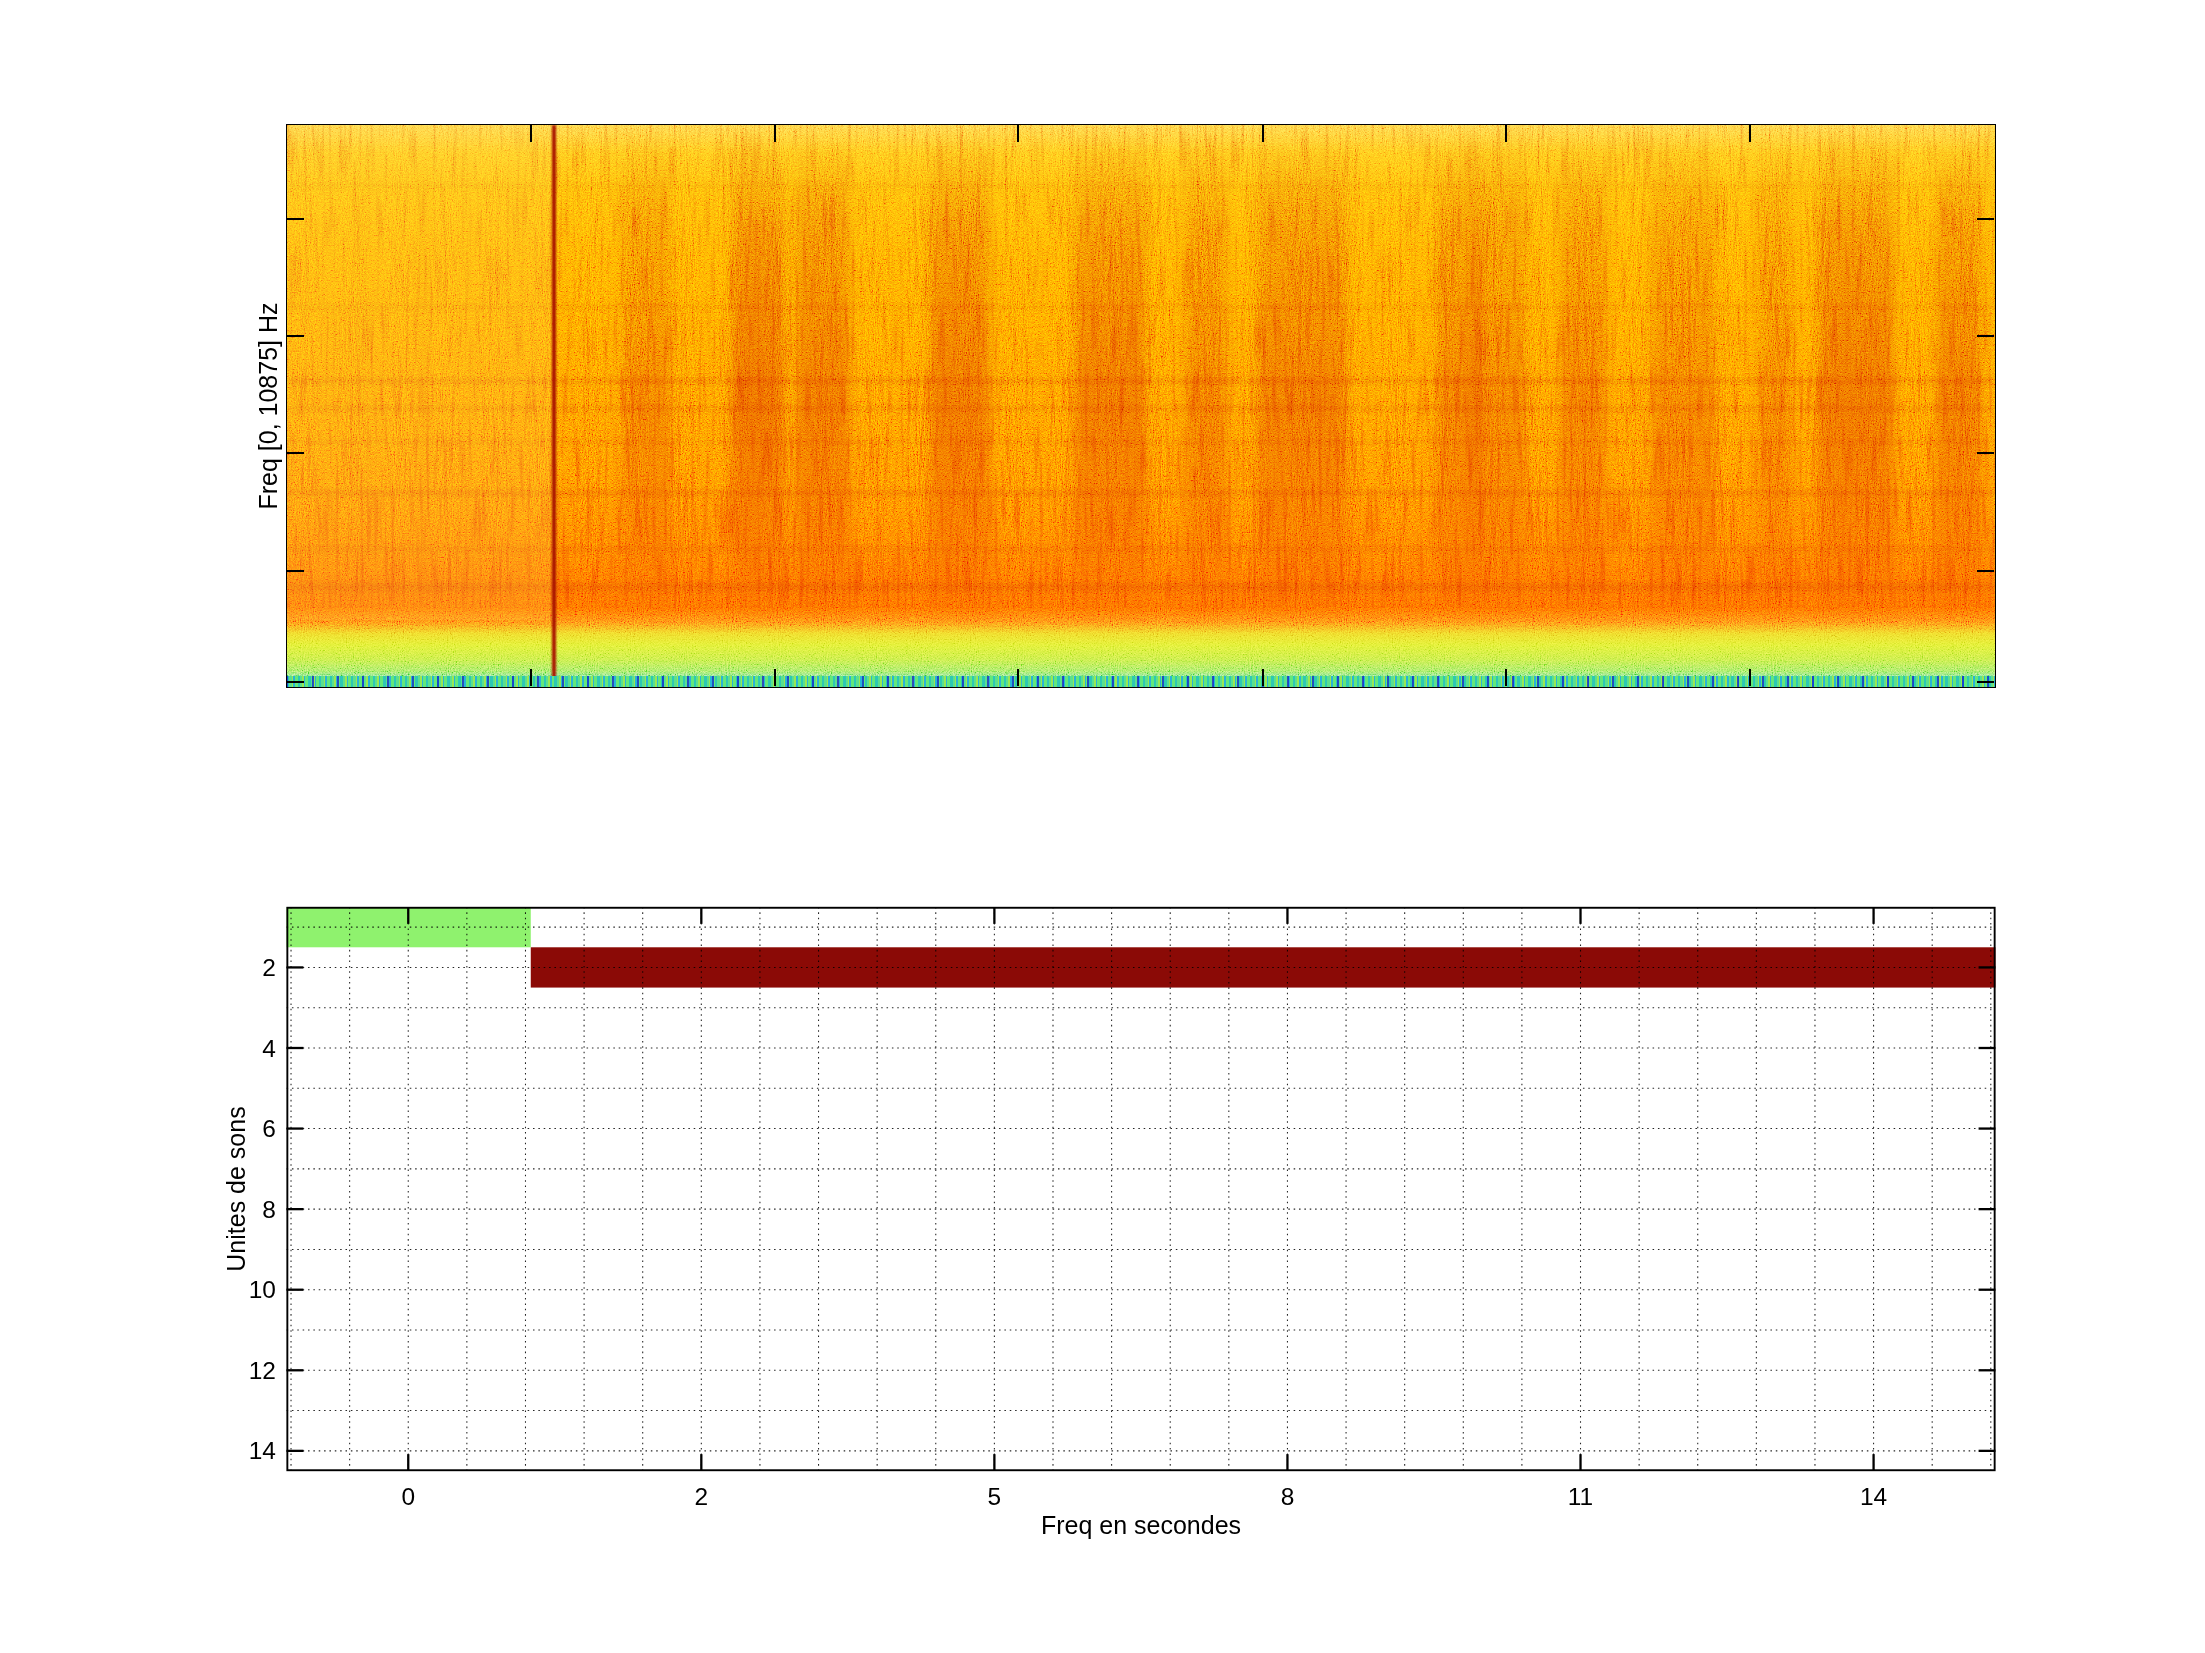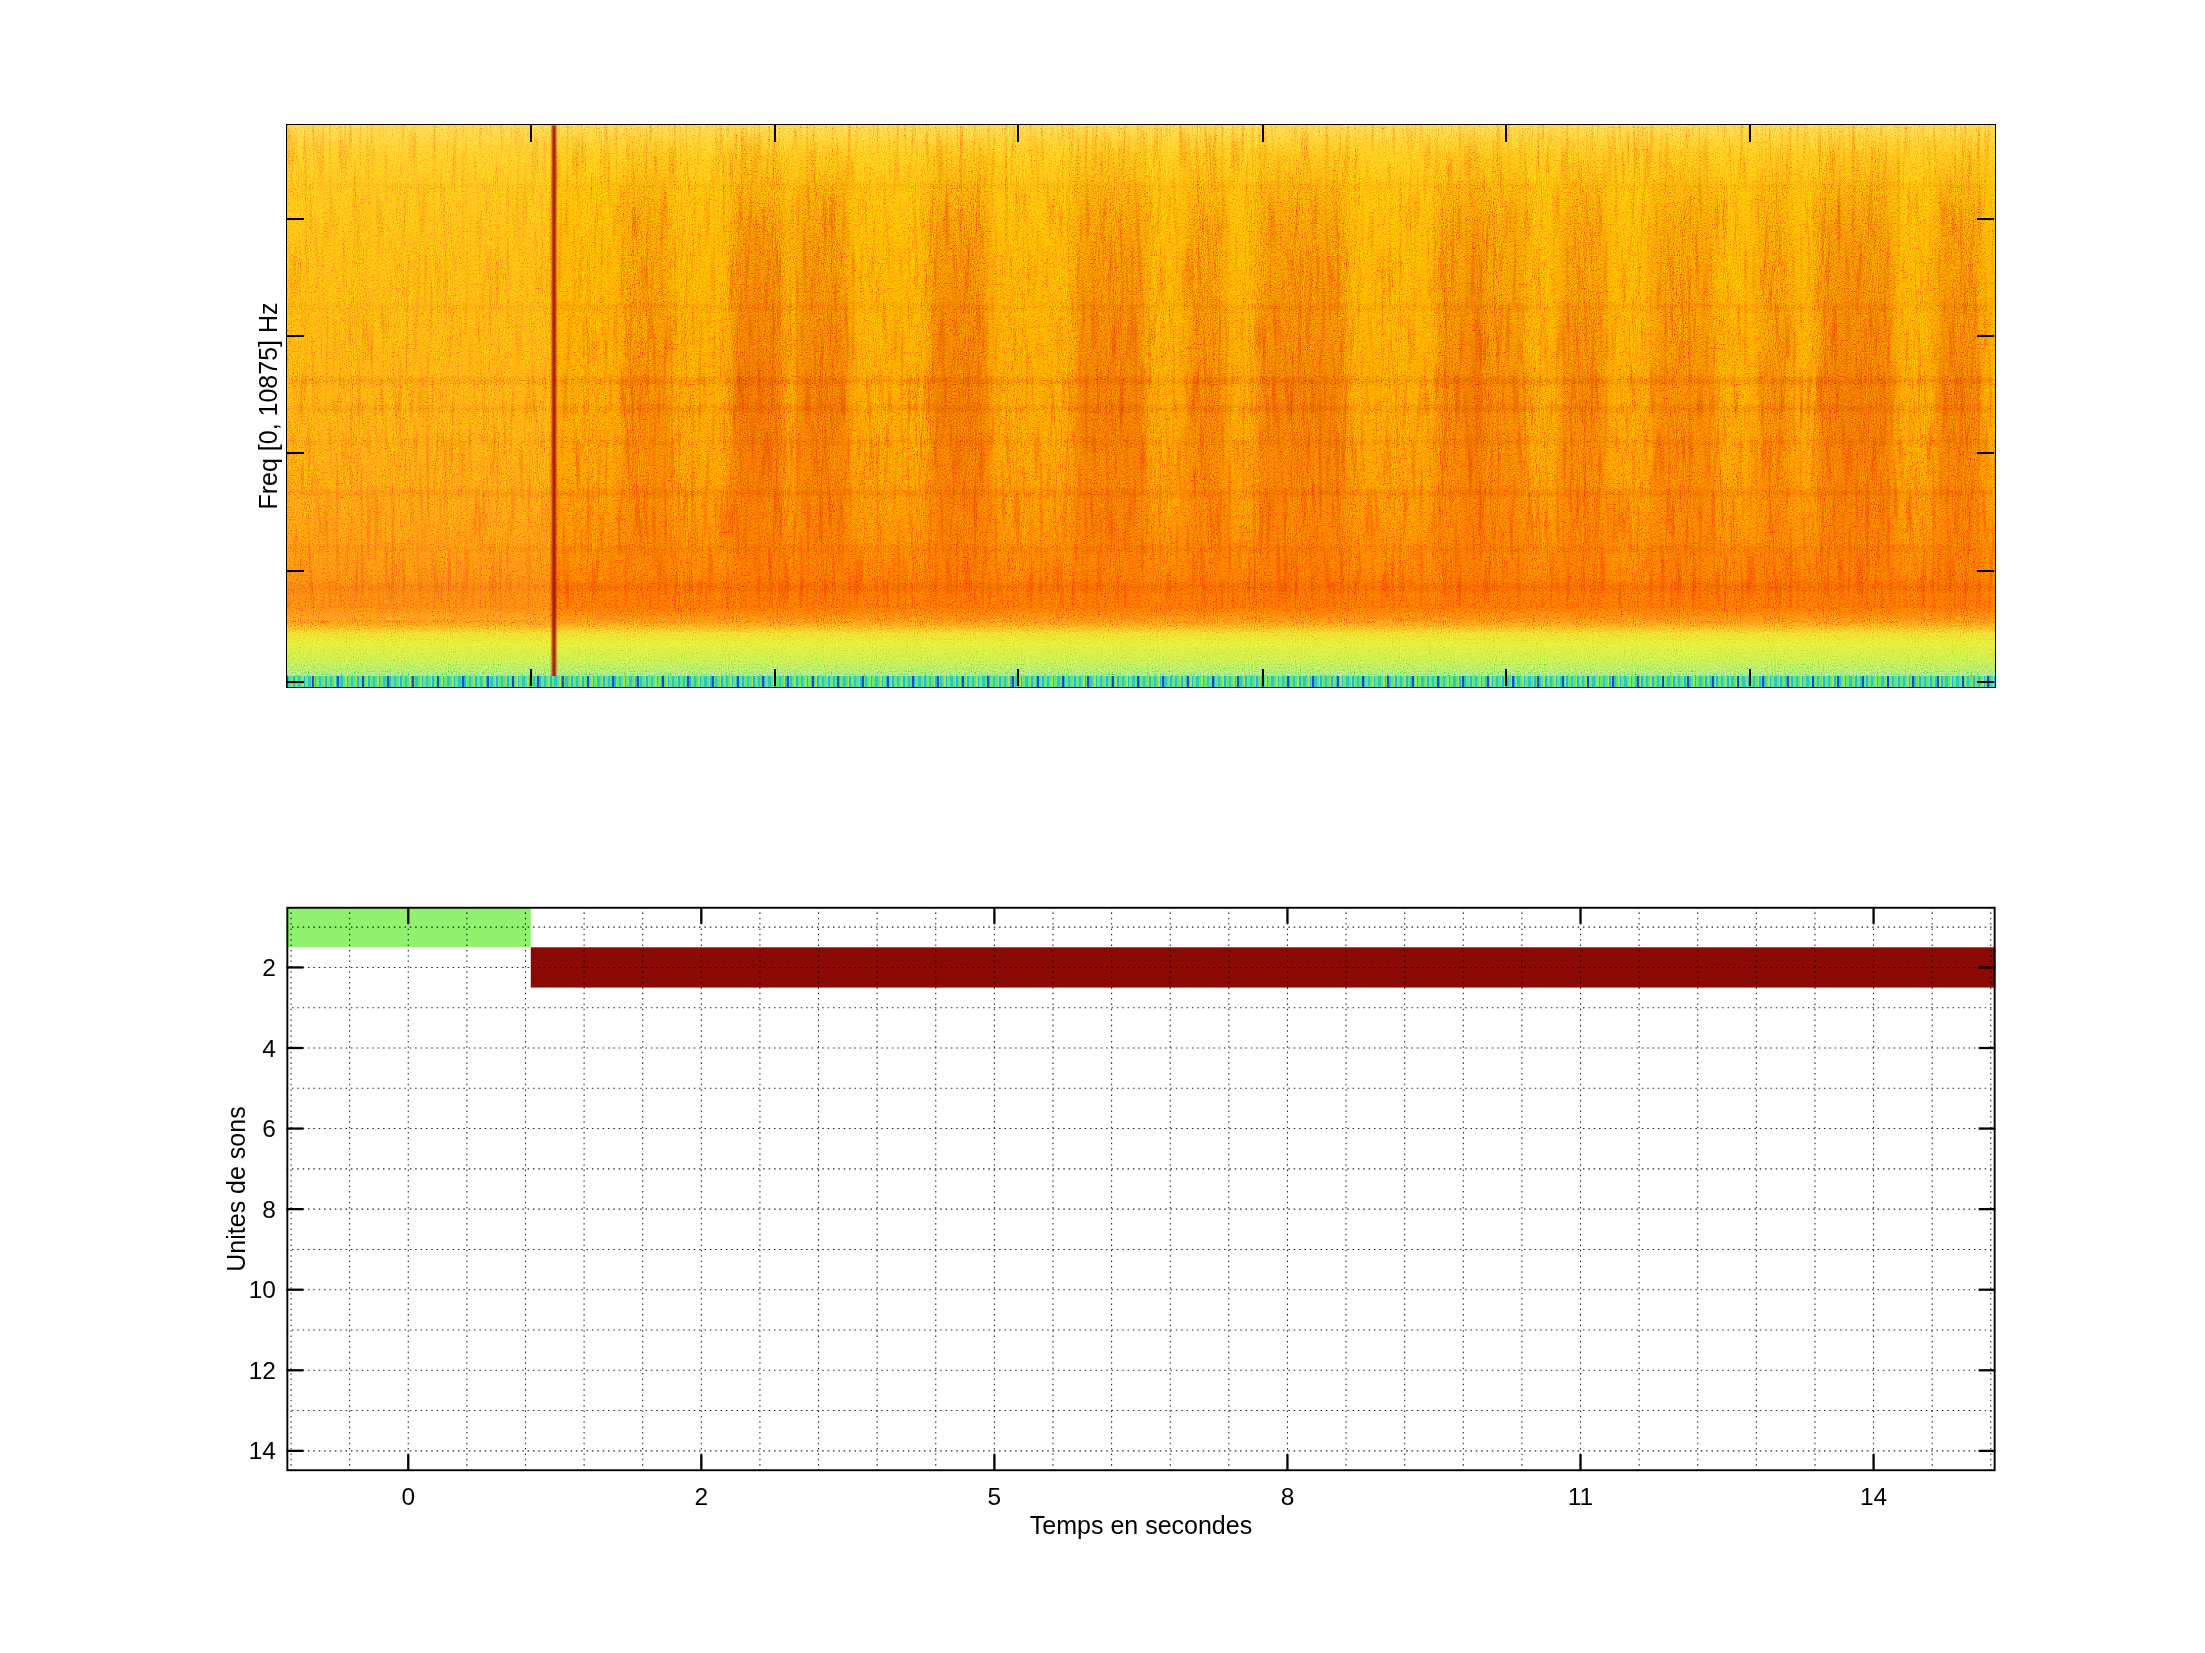"Temps en secondes" div.axis-label { text: Temps -> Freq }
